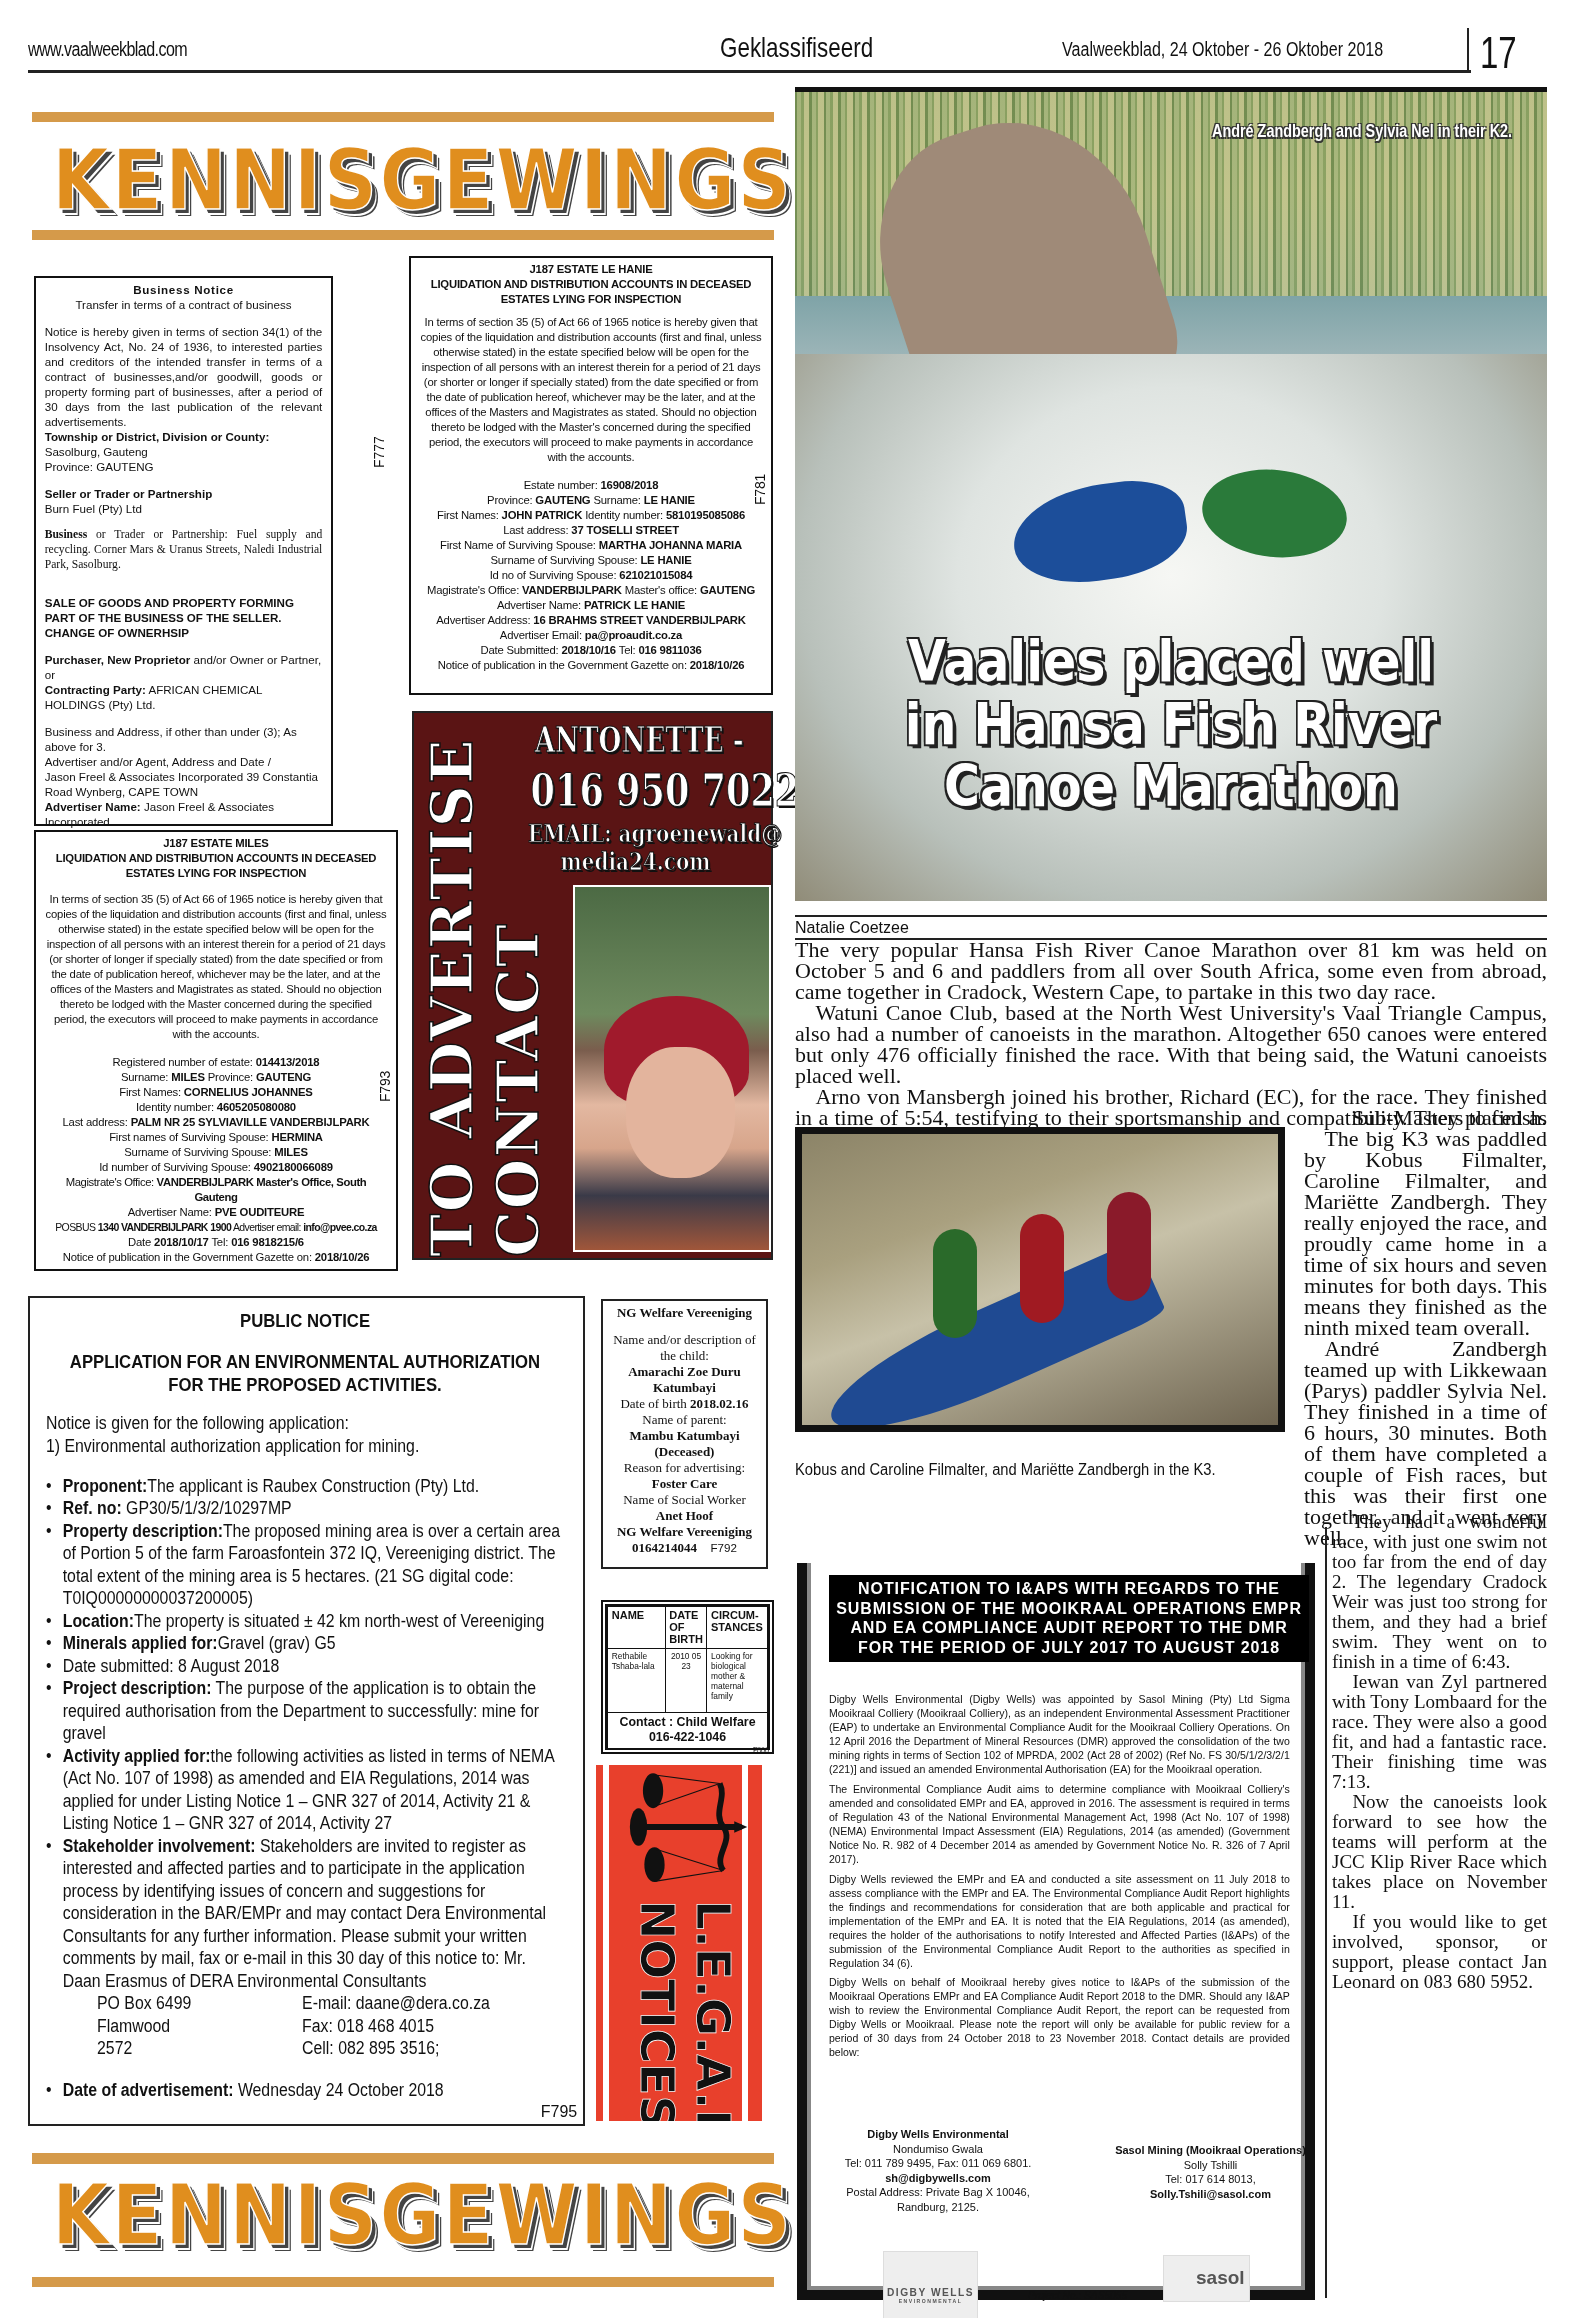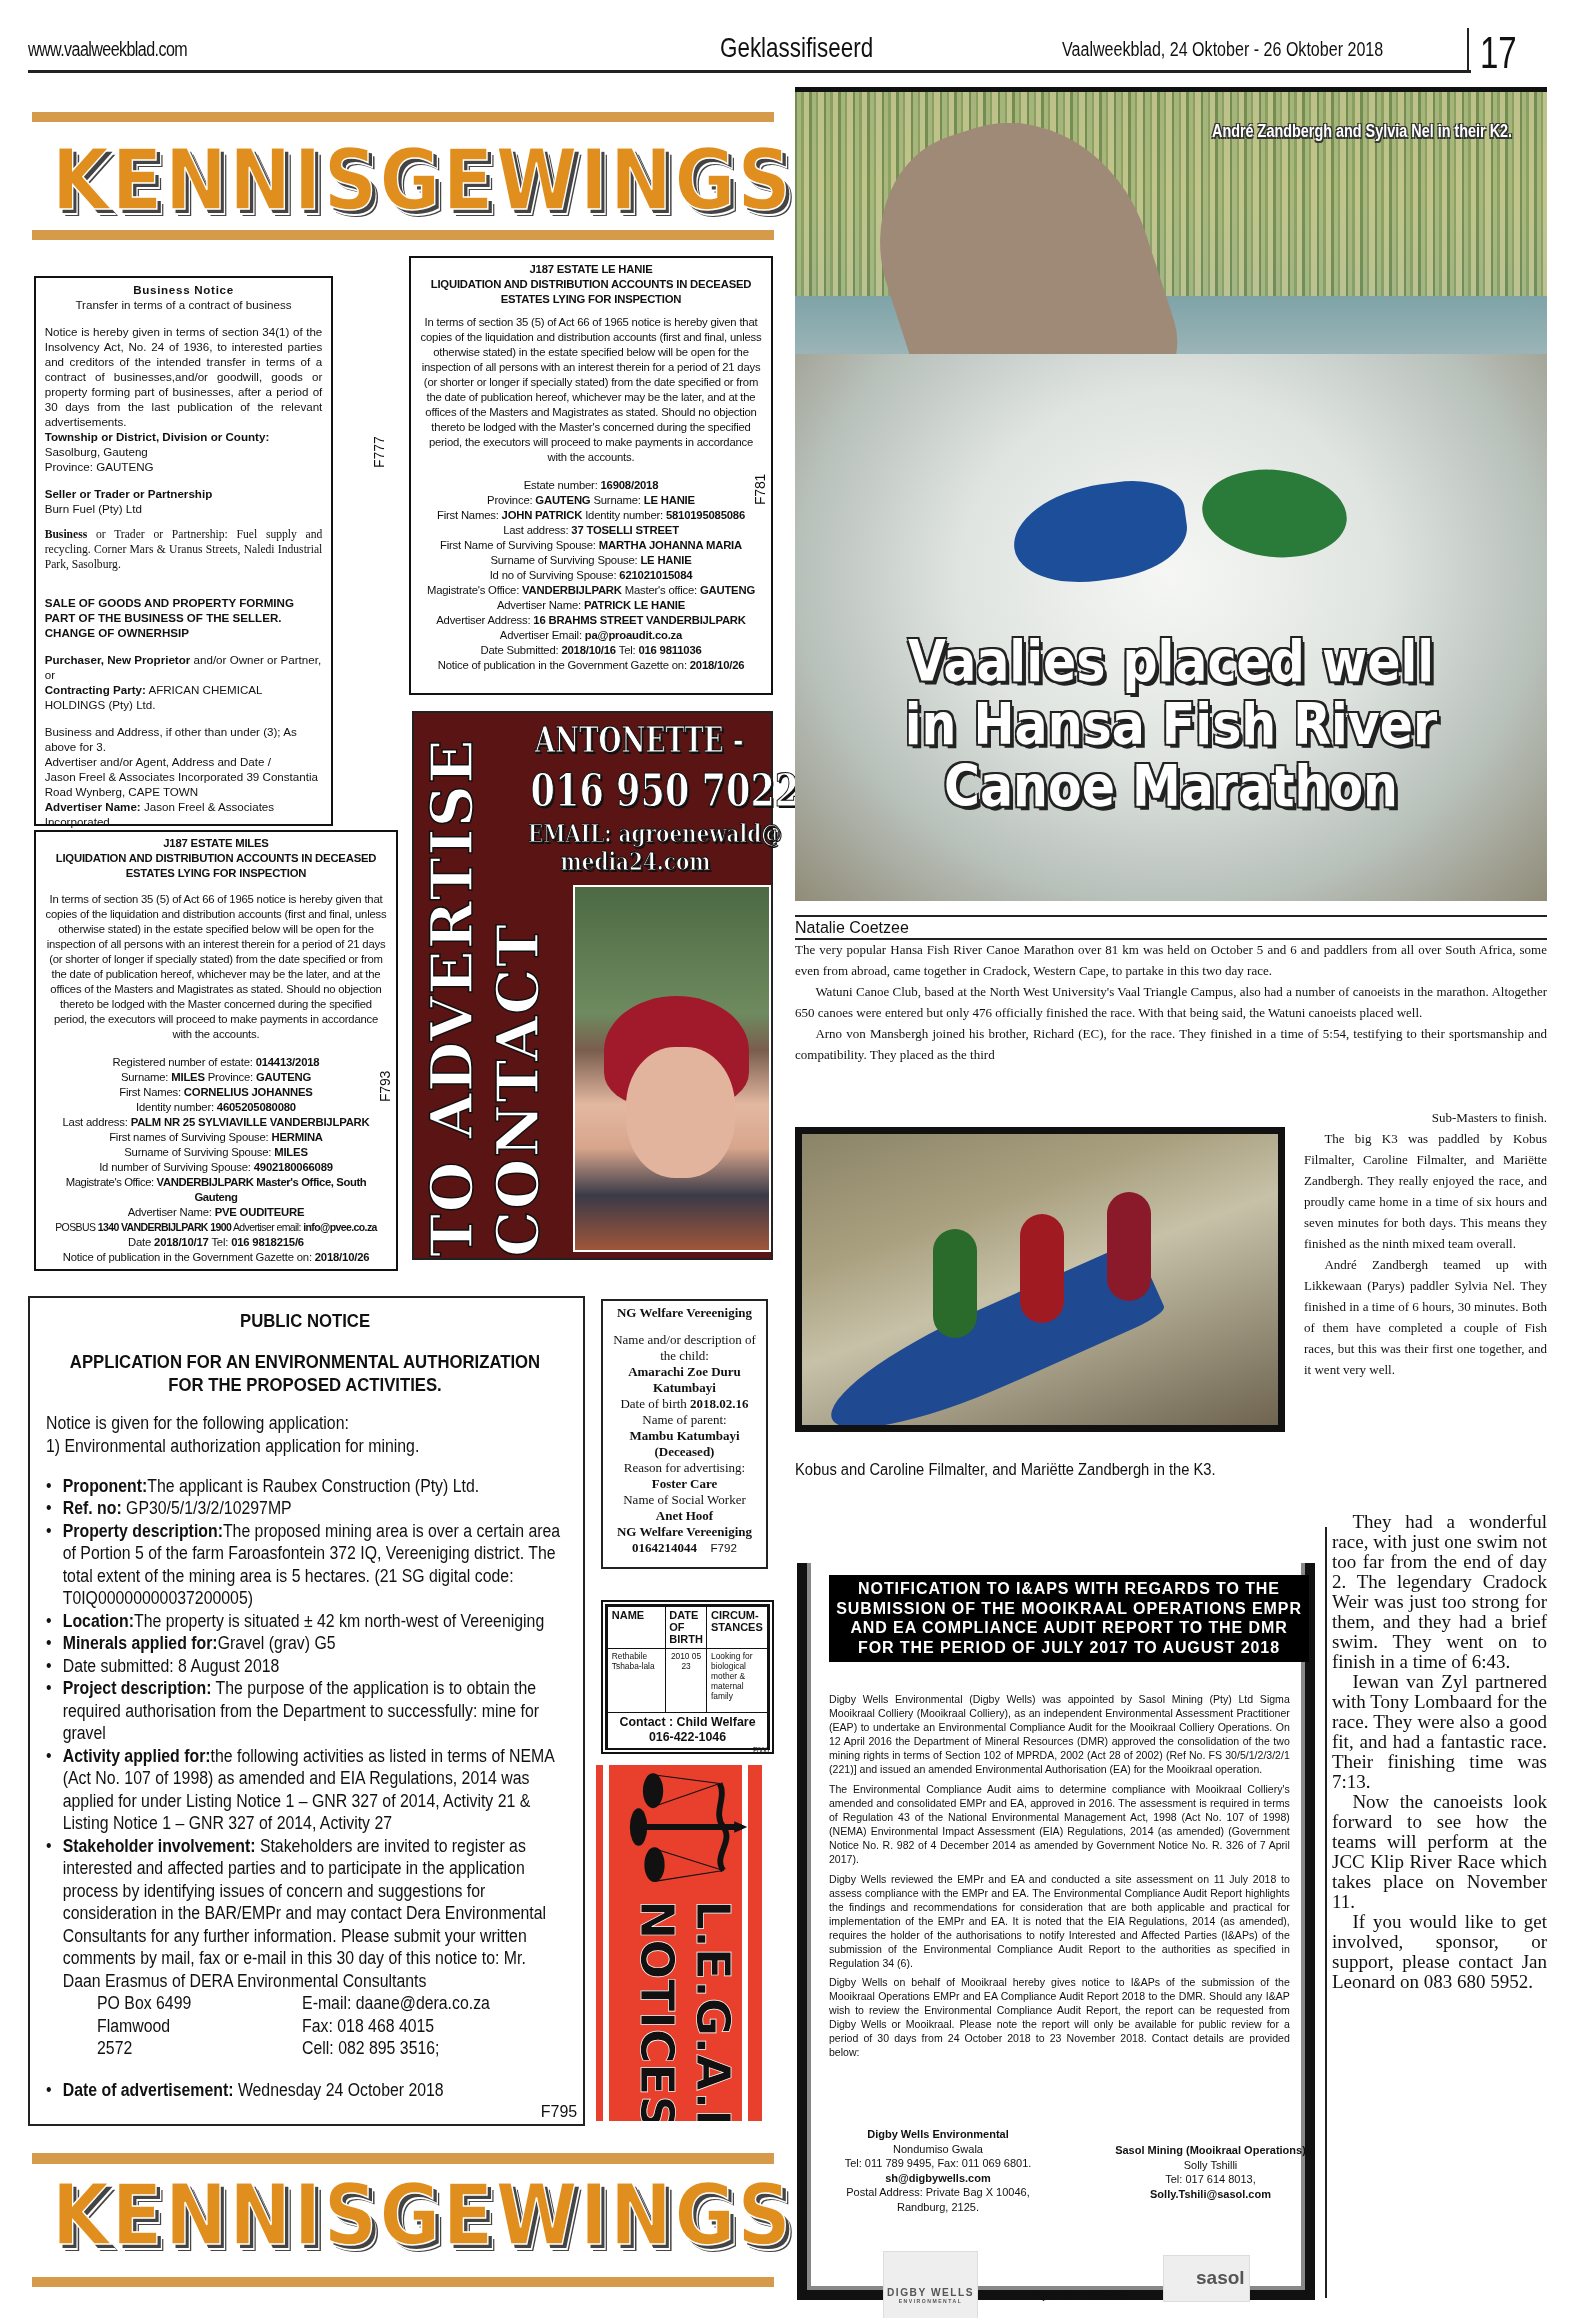"The very popular Hansa Fish" .article { font-size: 13px -> 22px }
